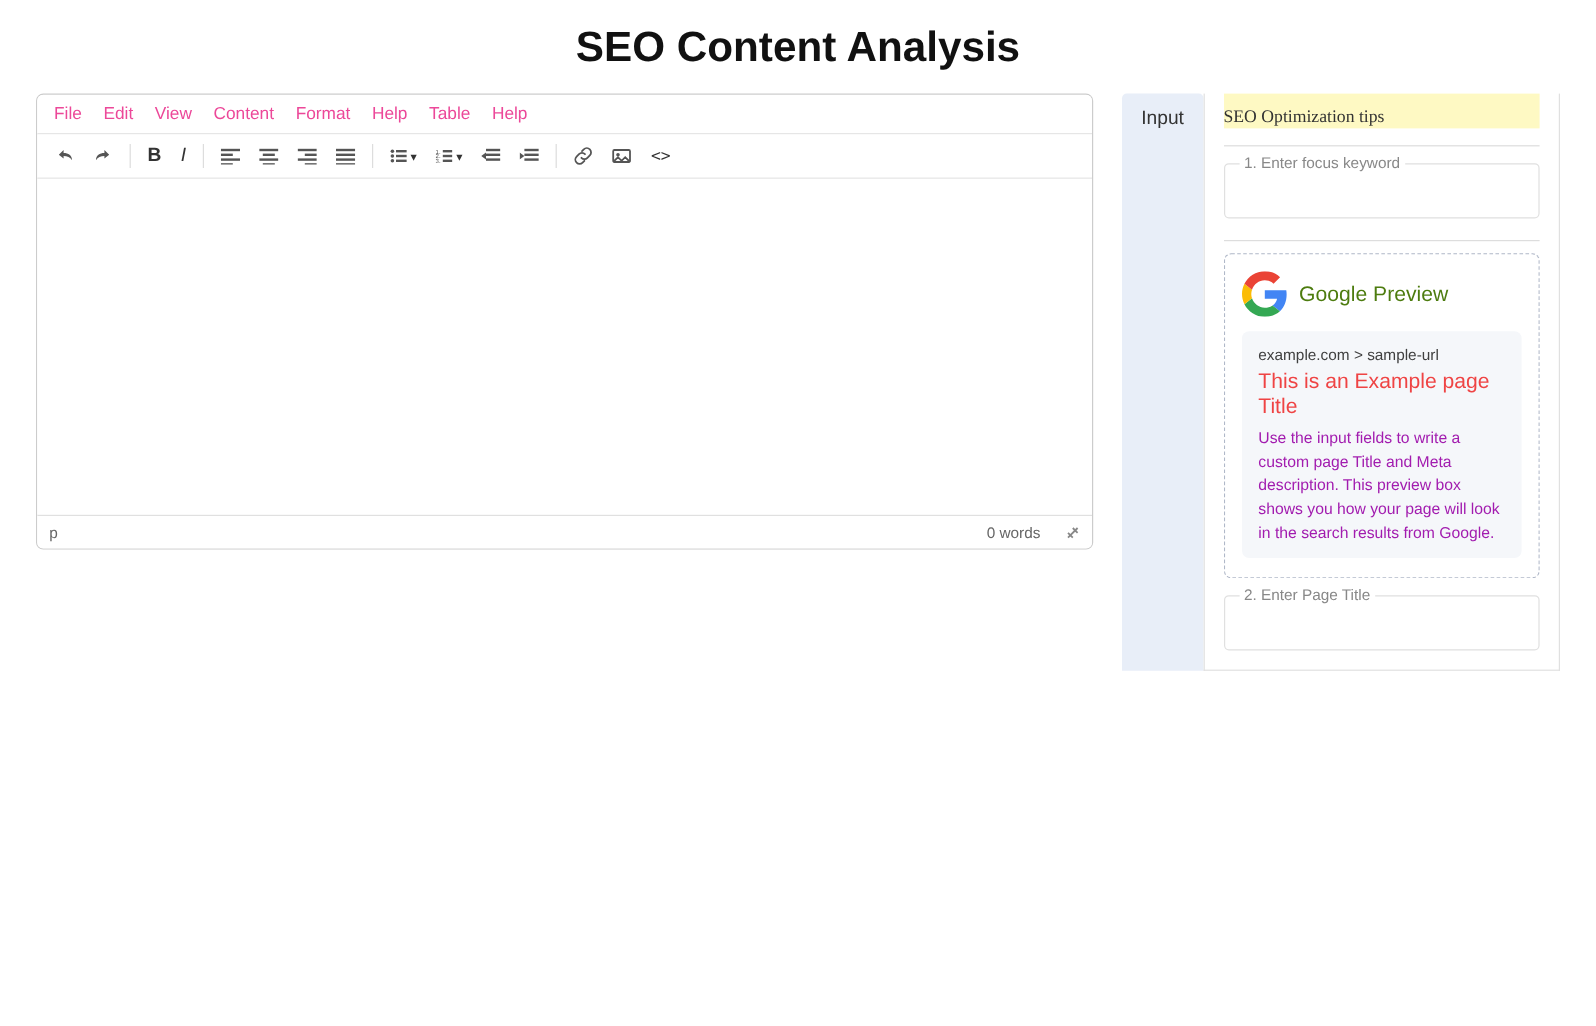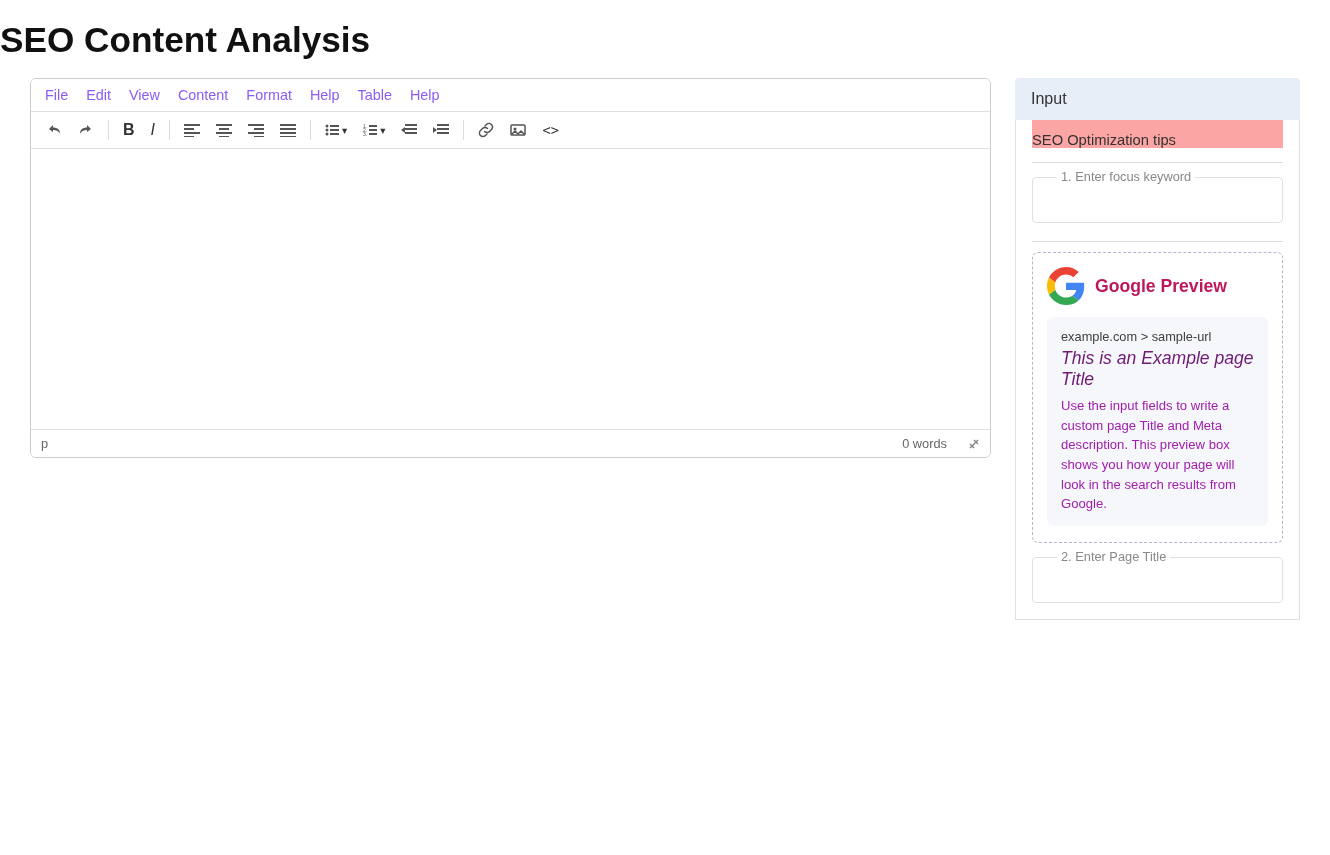"SEO Content Analysis" .page-title { text-align: left -> center }
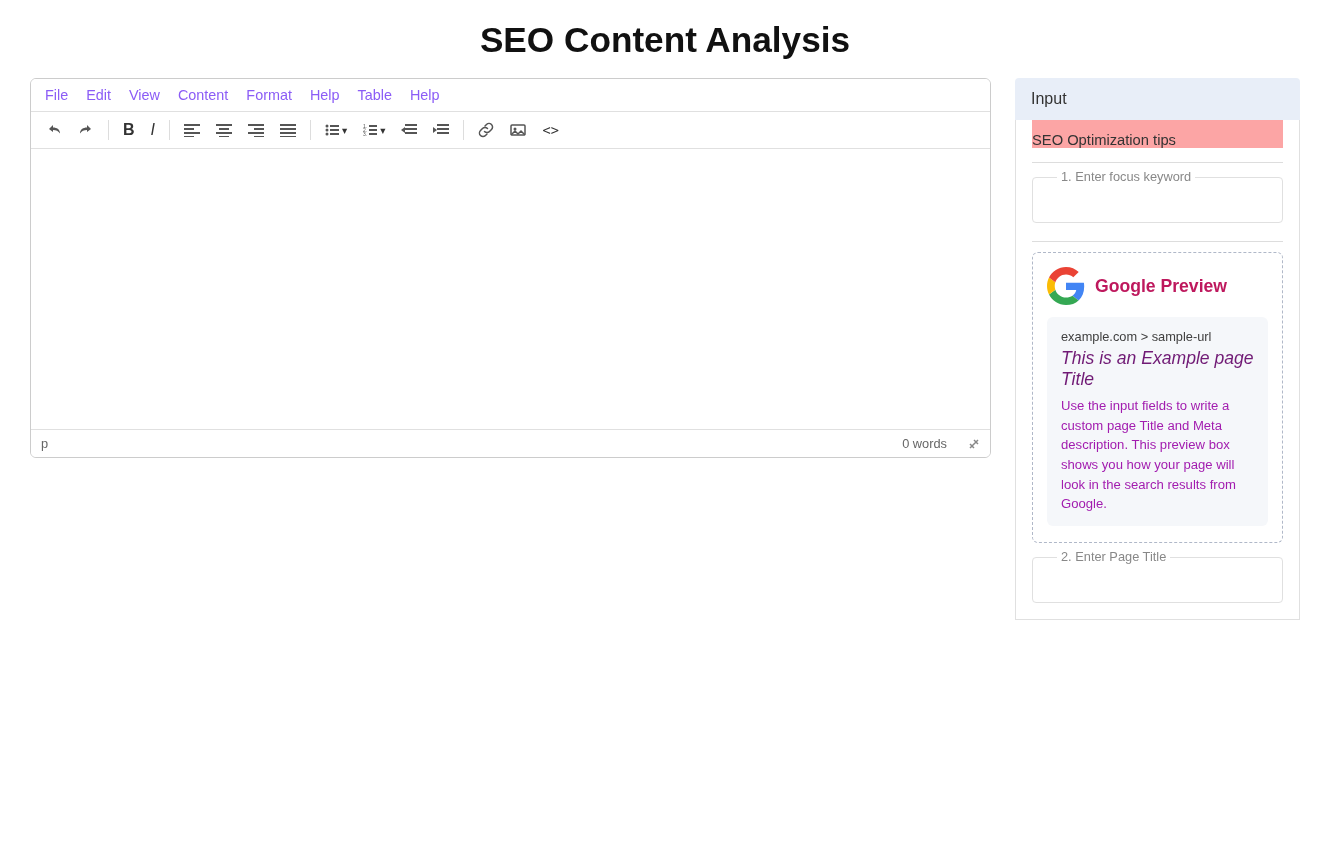"File" .menu-bar span { color: #8b5cf6 -> #ec4899 }
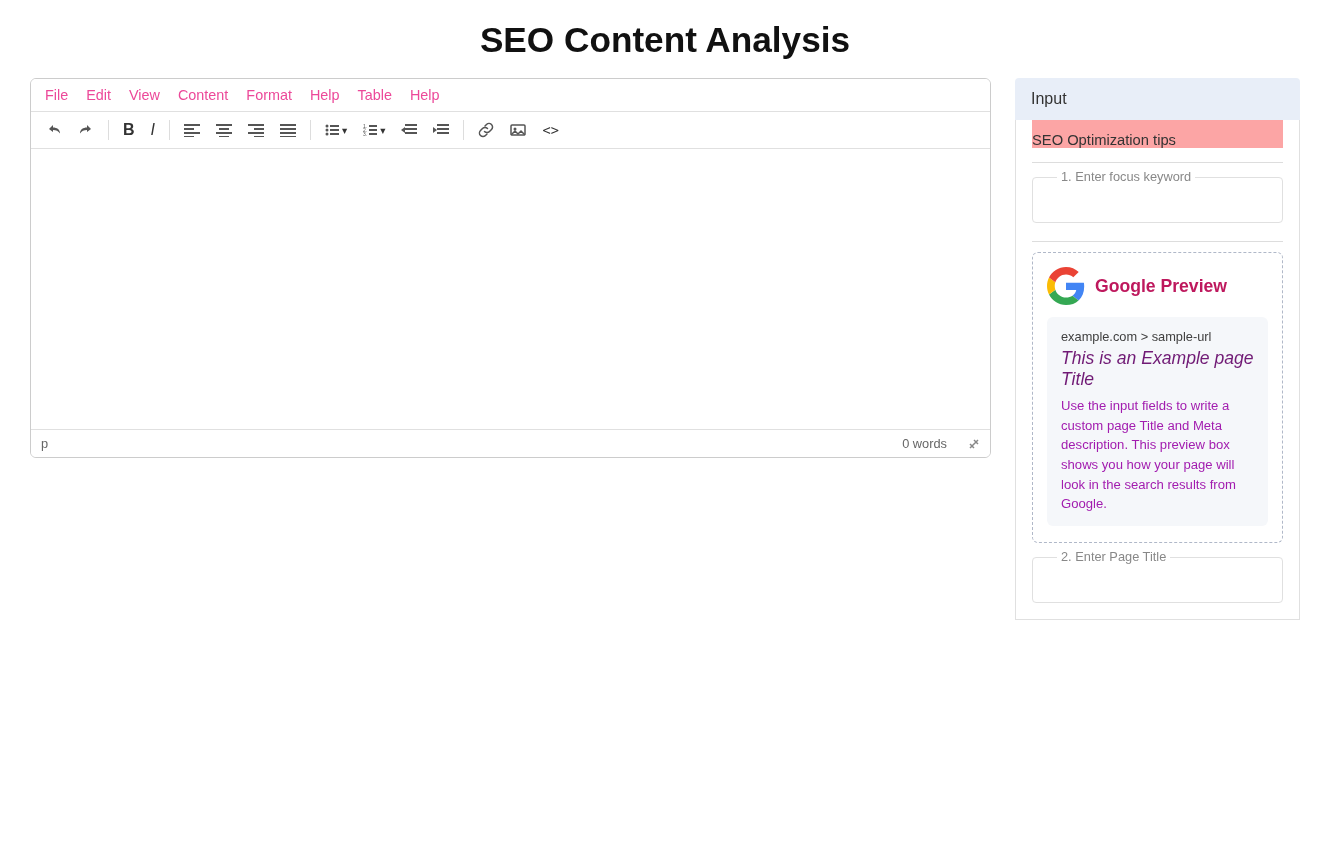"Input" .right-panel { flex-direction: column -> none; width: 285px -> 365px }
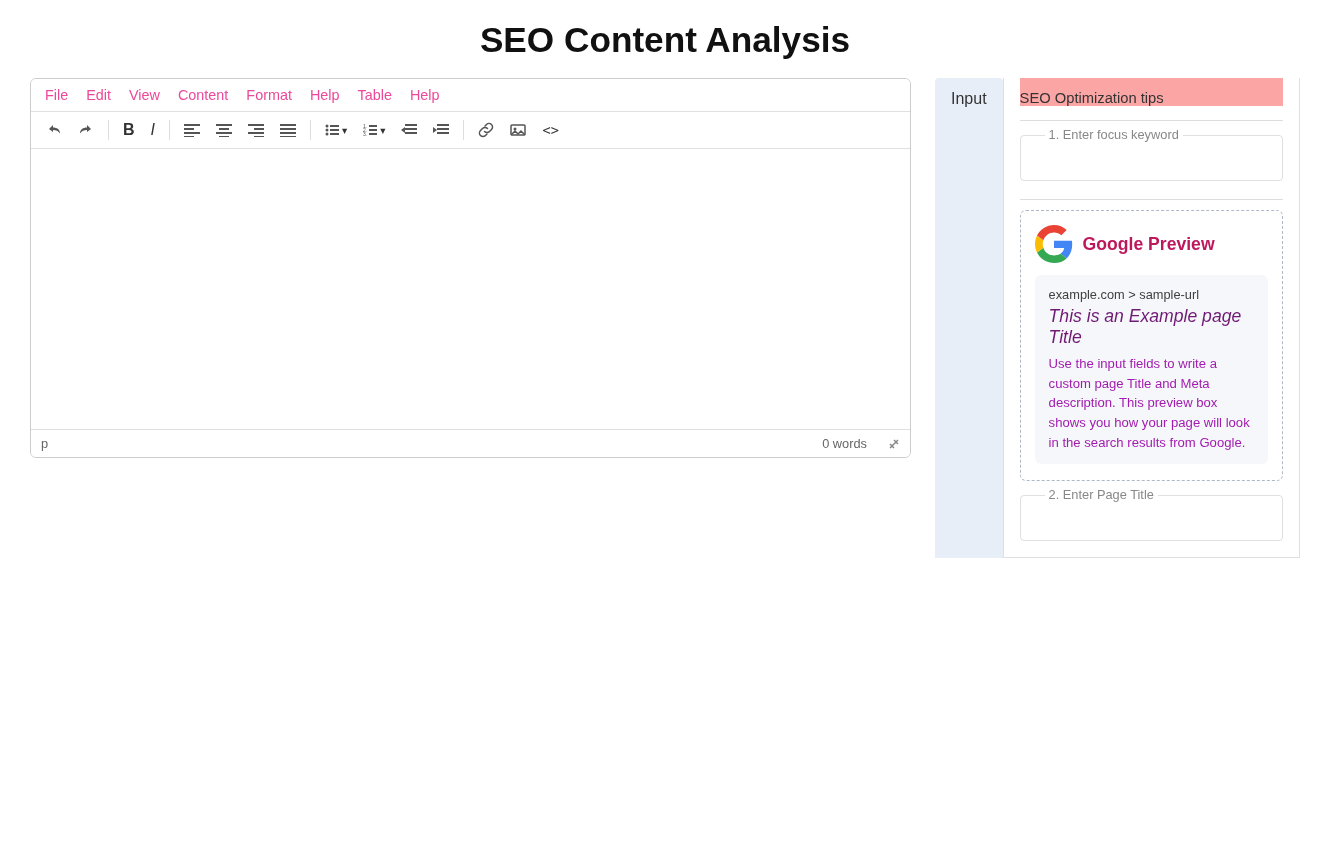"SEO Optimization tips" .seo-tips-label { background: #fca5a5 -> #fef9c3; font-family: none -> Liberation Serif, serif }
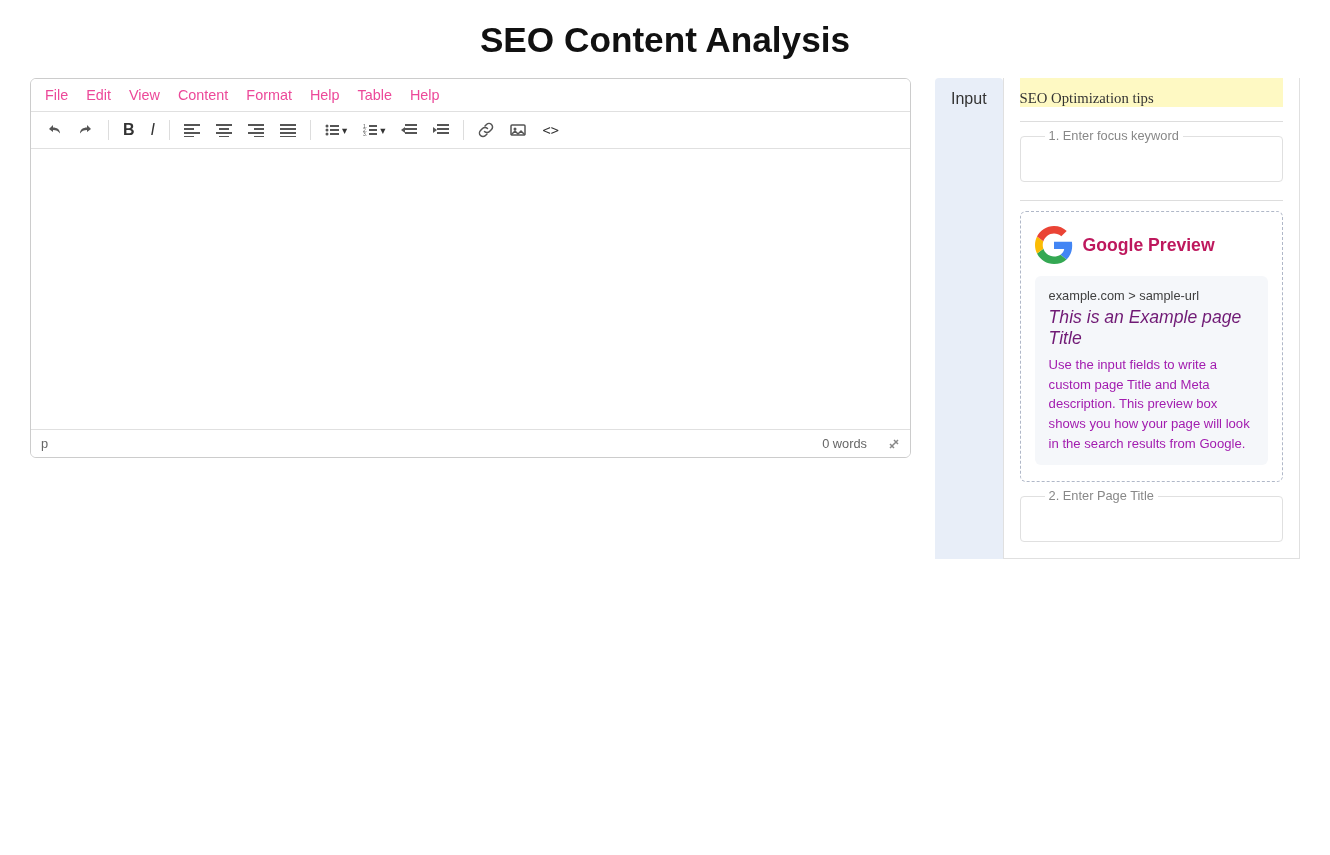"1. Enter focus keyword" .field-label { left: 24px -> 12px }
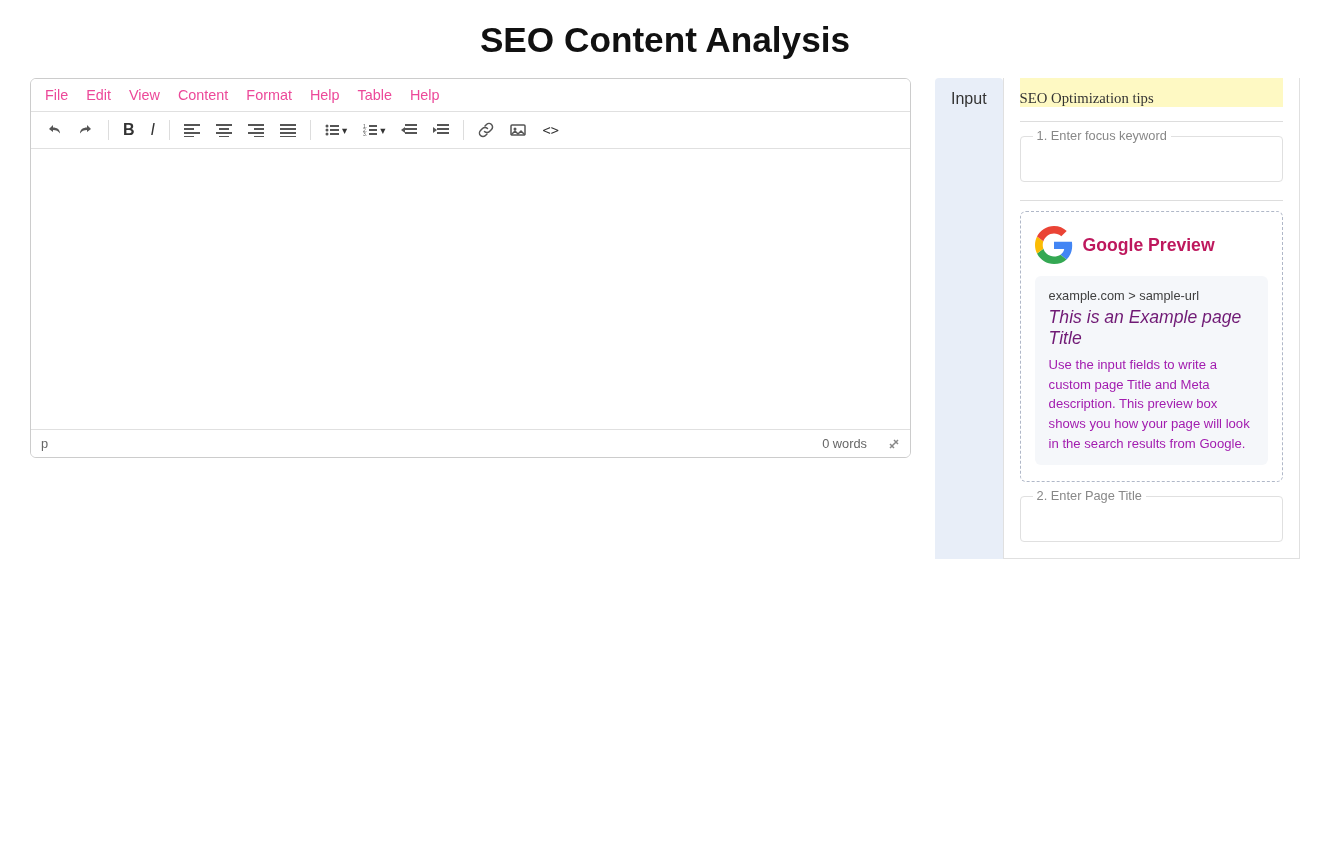"Google Preview" .google-preview-title-text { color: #be185d -> #4d7c0f; font-weight: 700 -> 400 }
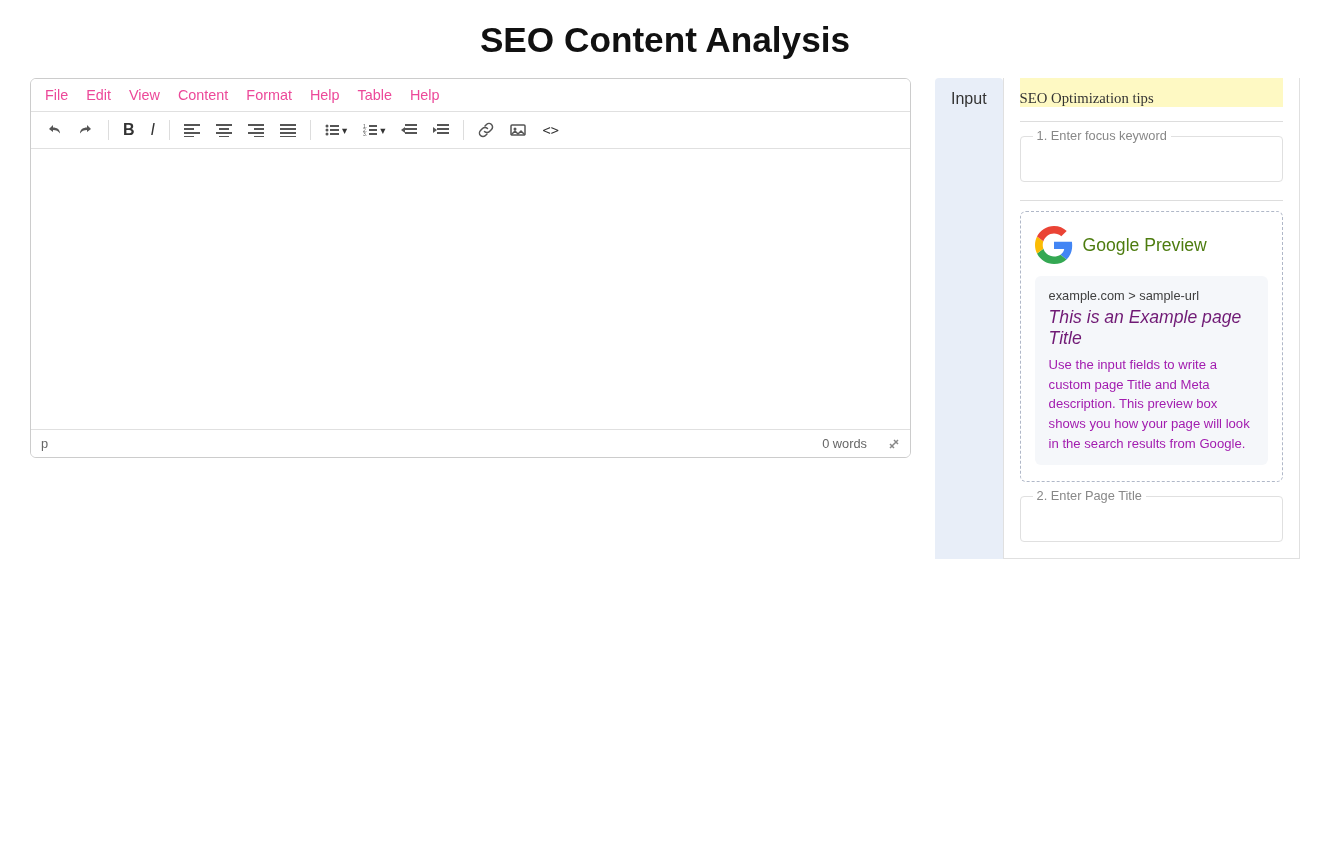"This is an Example page" .gp-page-title { color: #701a75 -> #ef4444; font-style: italic -> none }
